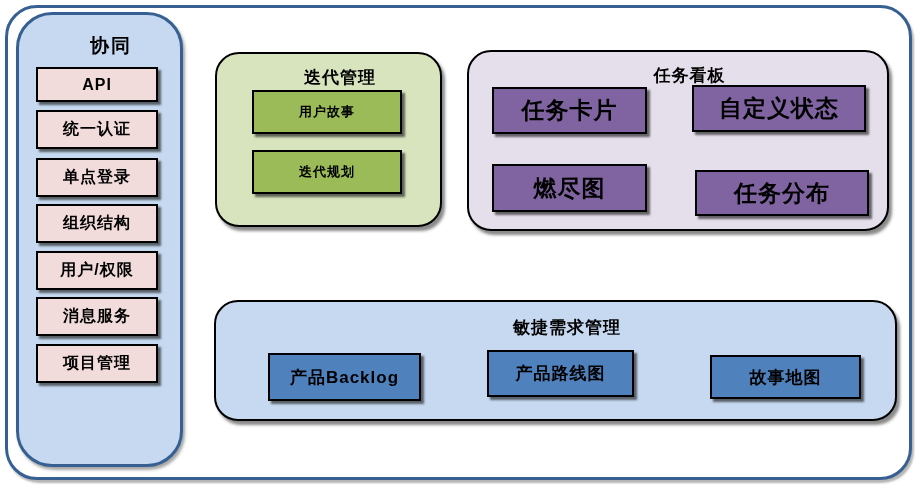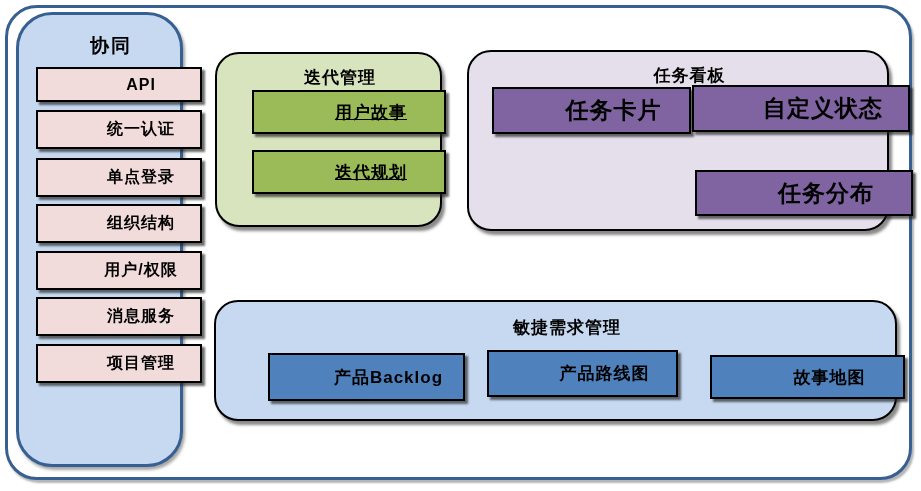"API" .box { padding-left: 44px -> none }
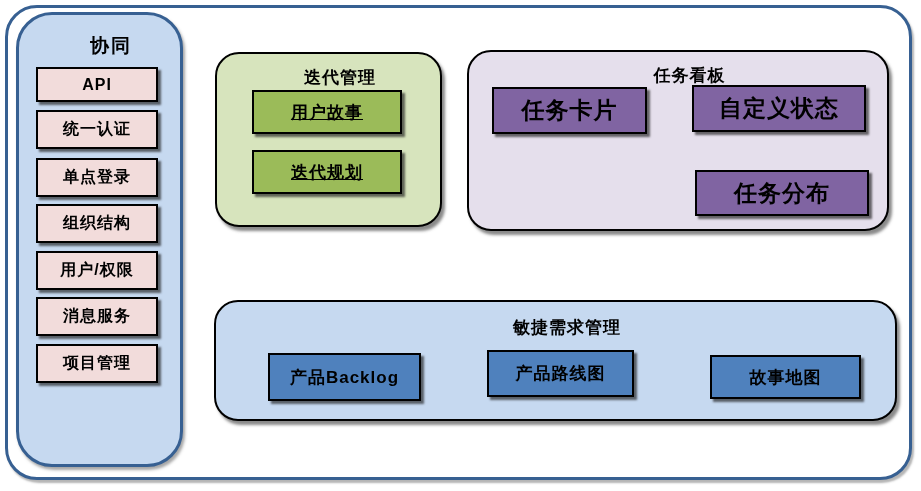"用户故事" .green-item { font-size: 17px -> 13px; text-decoration: underline -> none }
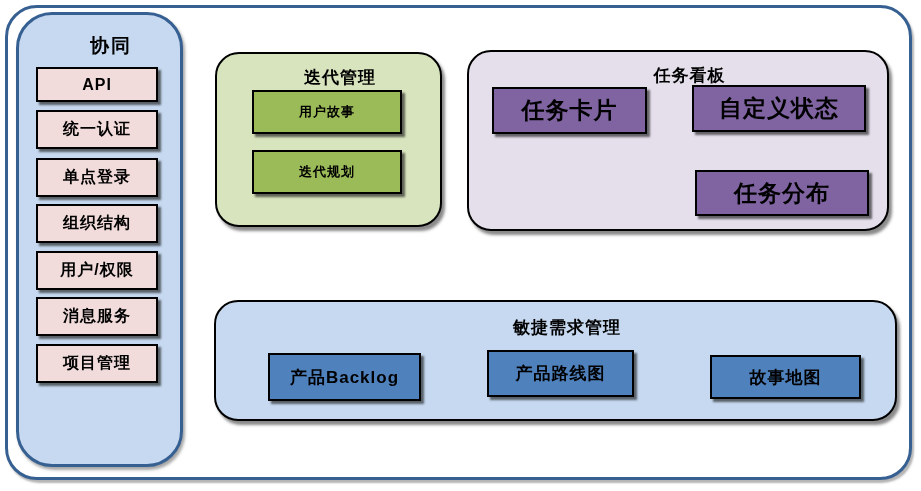"燃尽图" div.box { html: none -> <div> <span>燃尽图</span> </div> }
